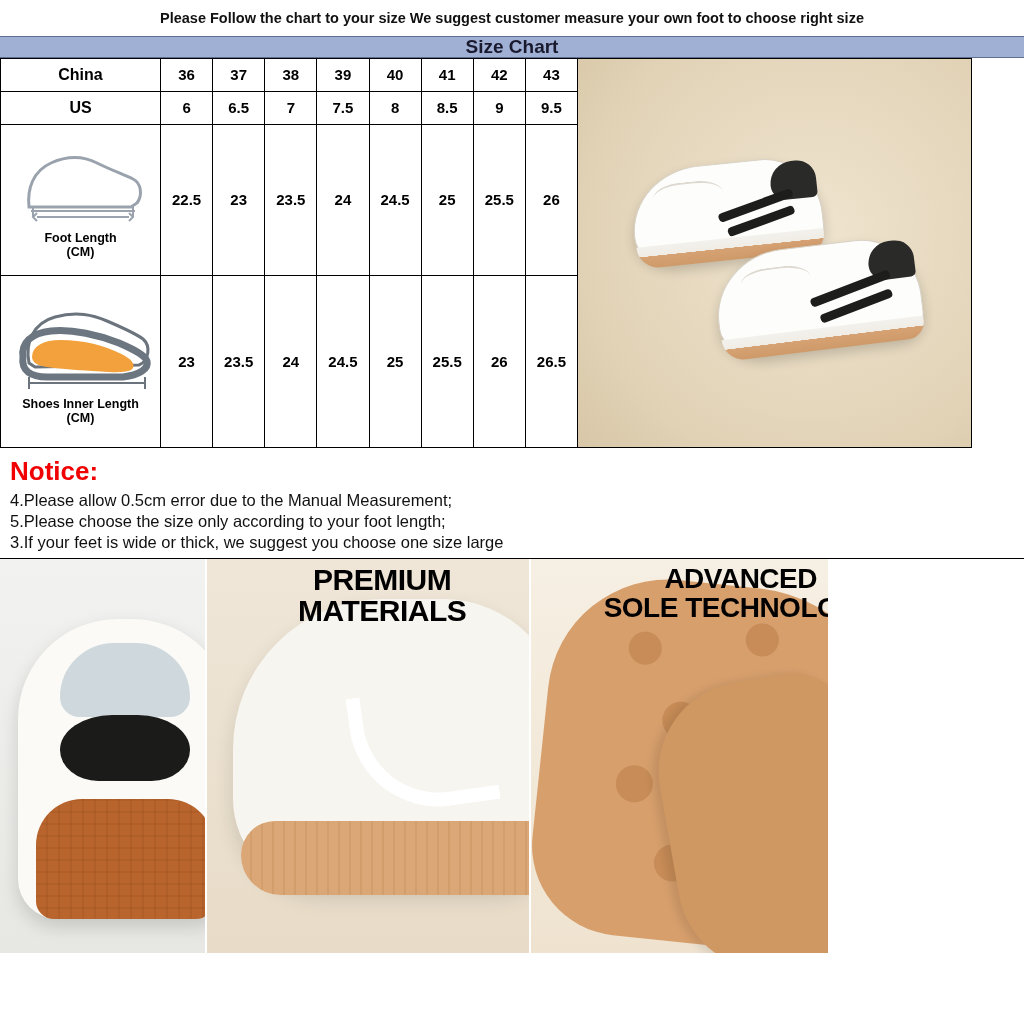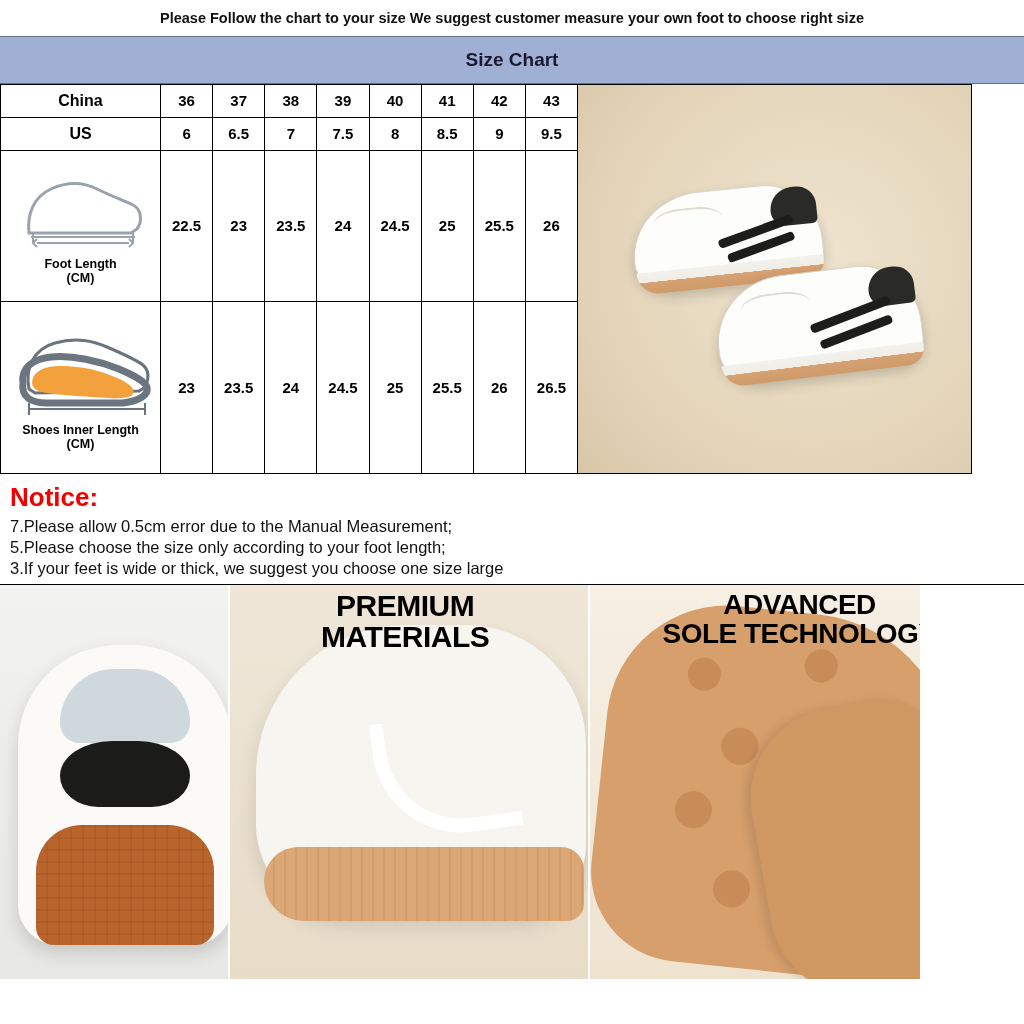"Size Chart" .chart-title { height: 48px -> 22px }
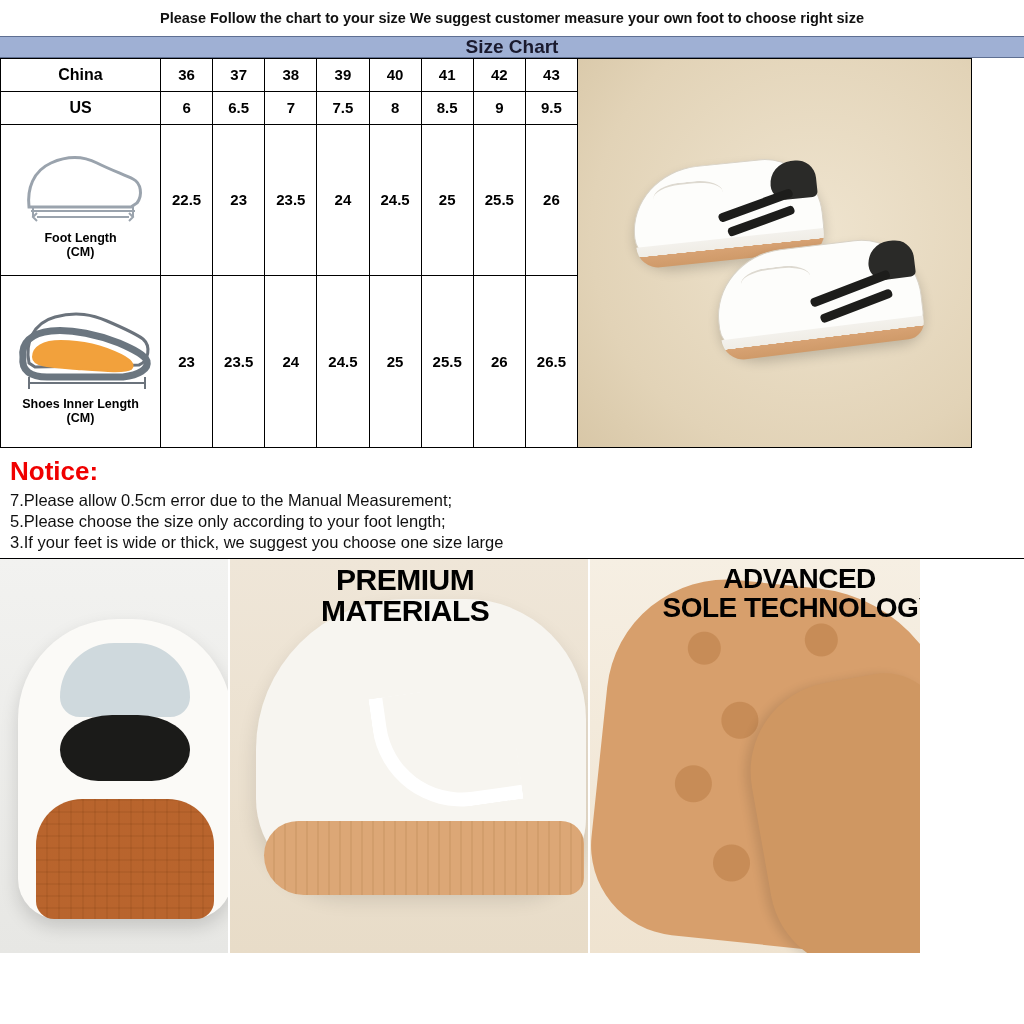"7.Please allow 0.5cm error due" p { text: 7.Please -> 4.Please }
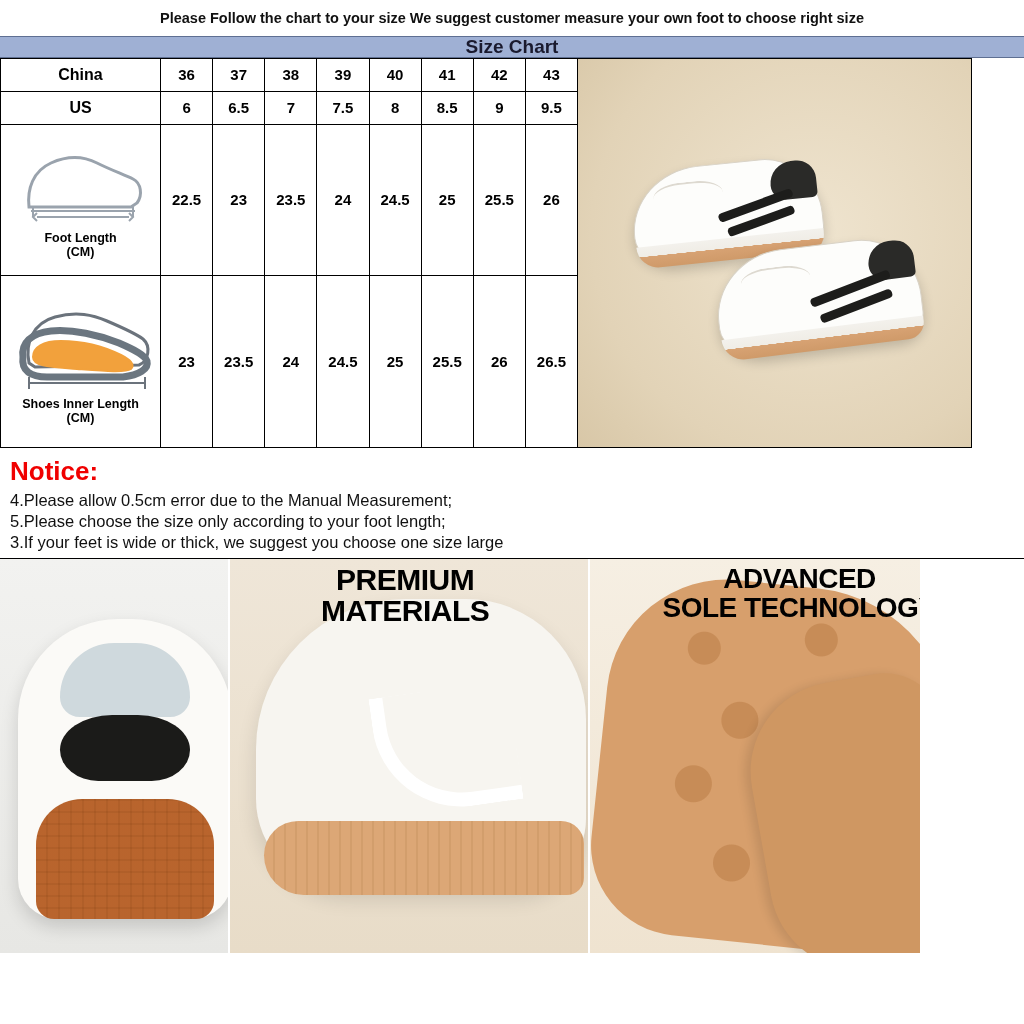"PREMIUM" .strip { width: 920px -> 828px }
